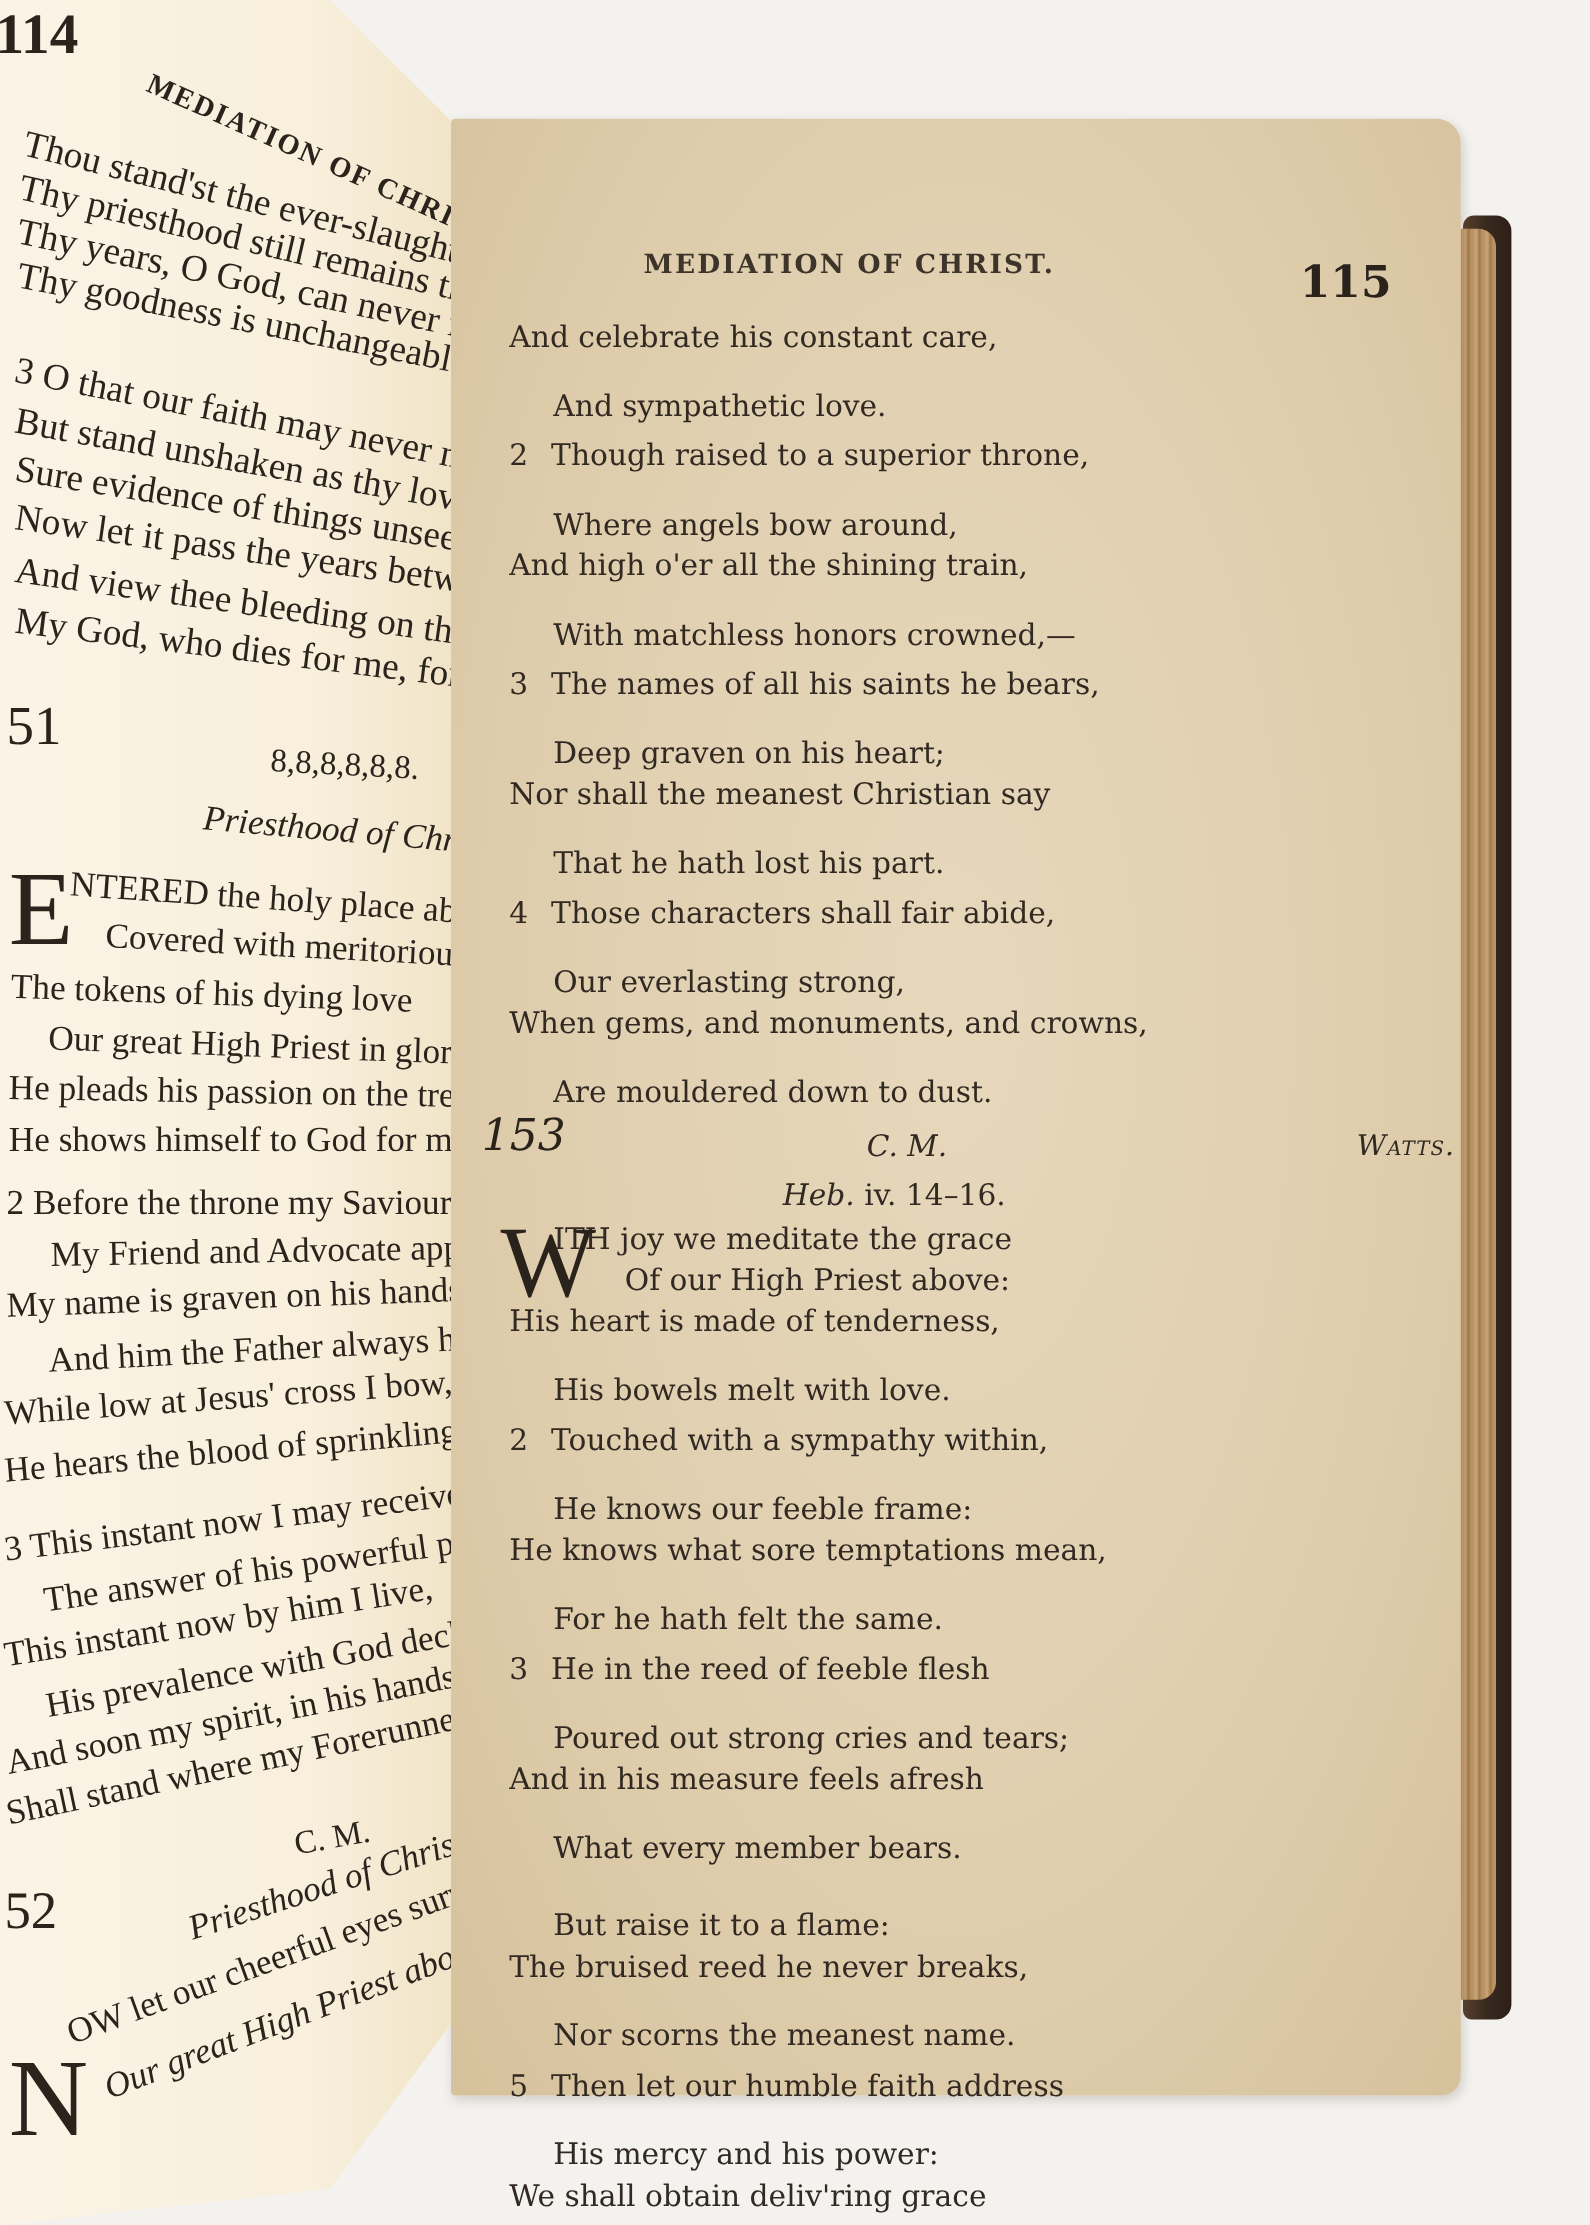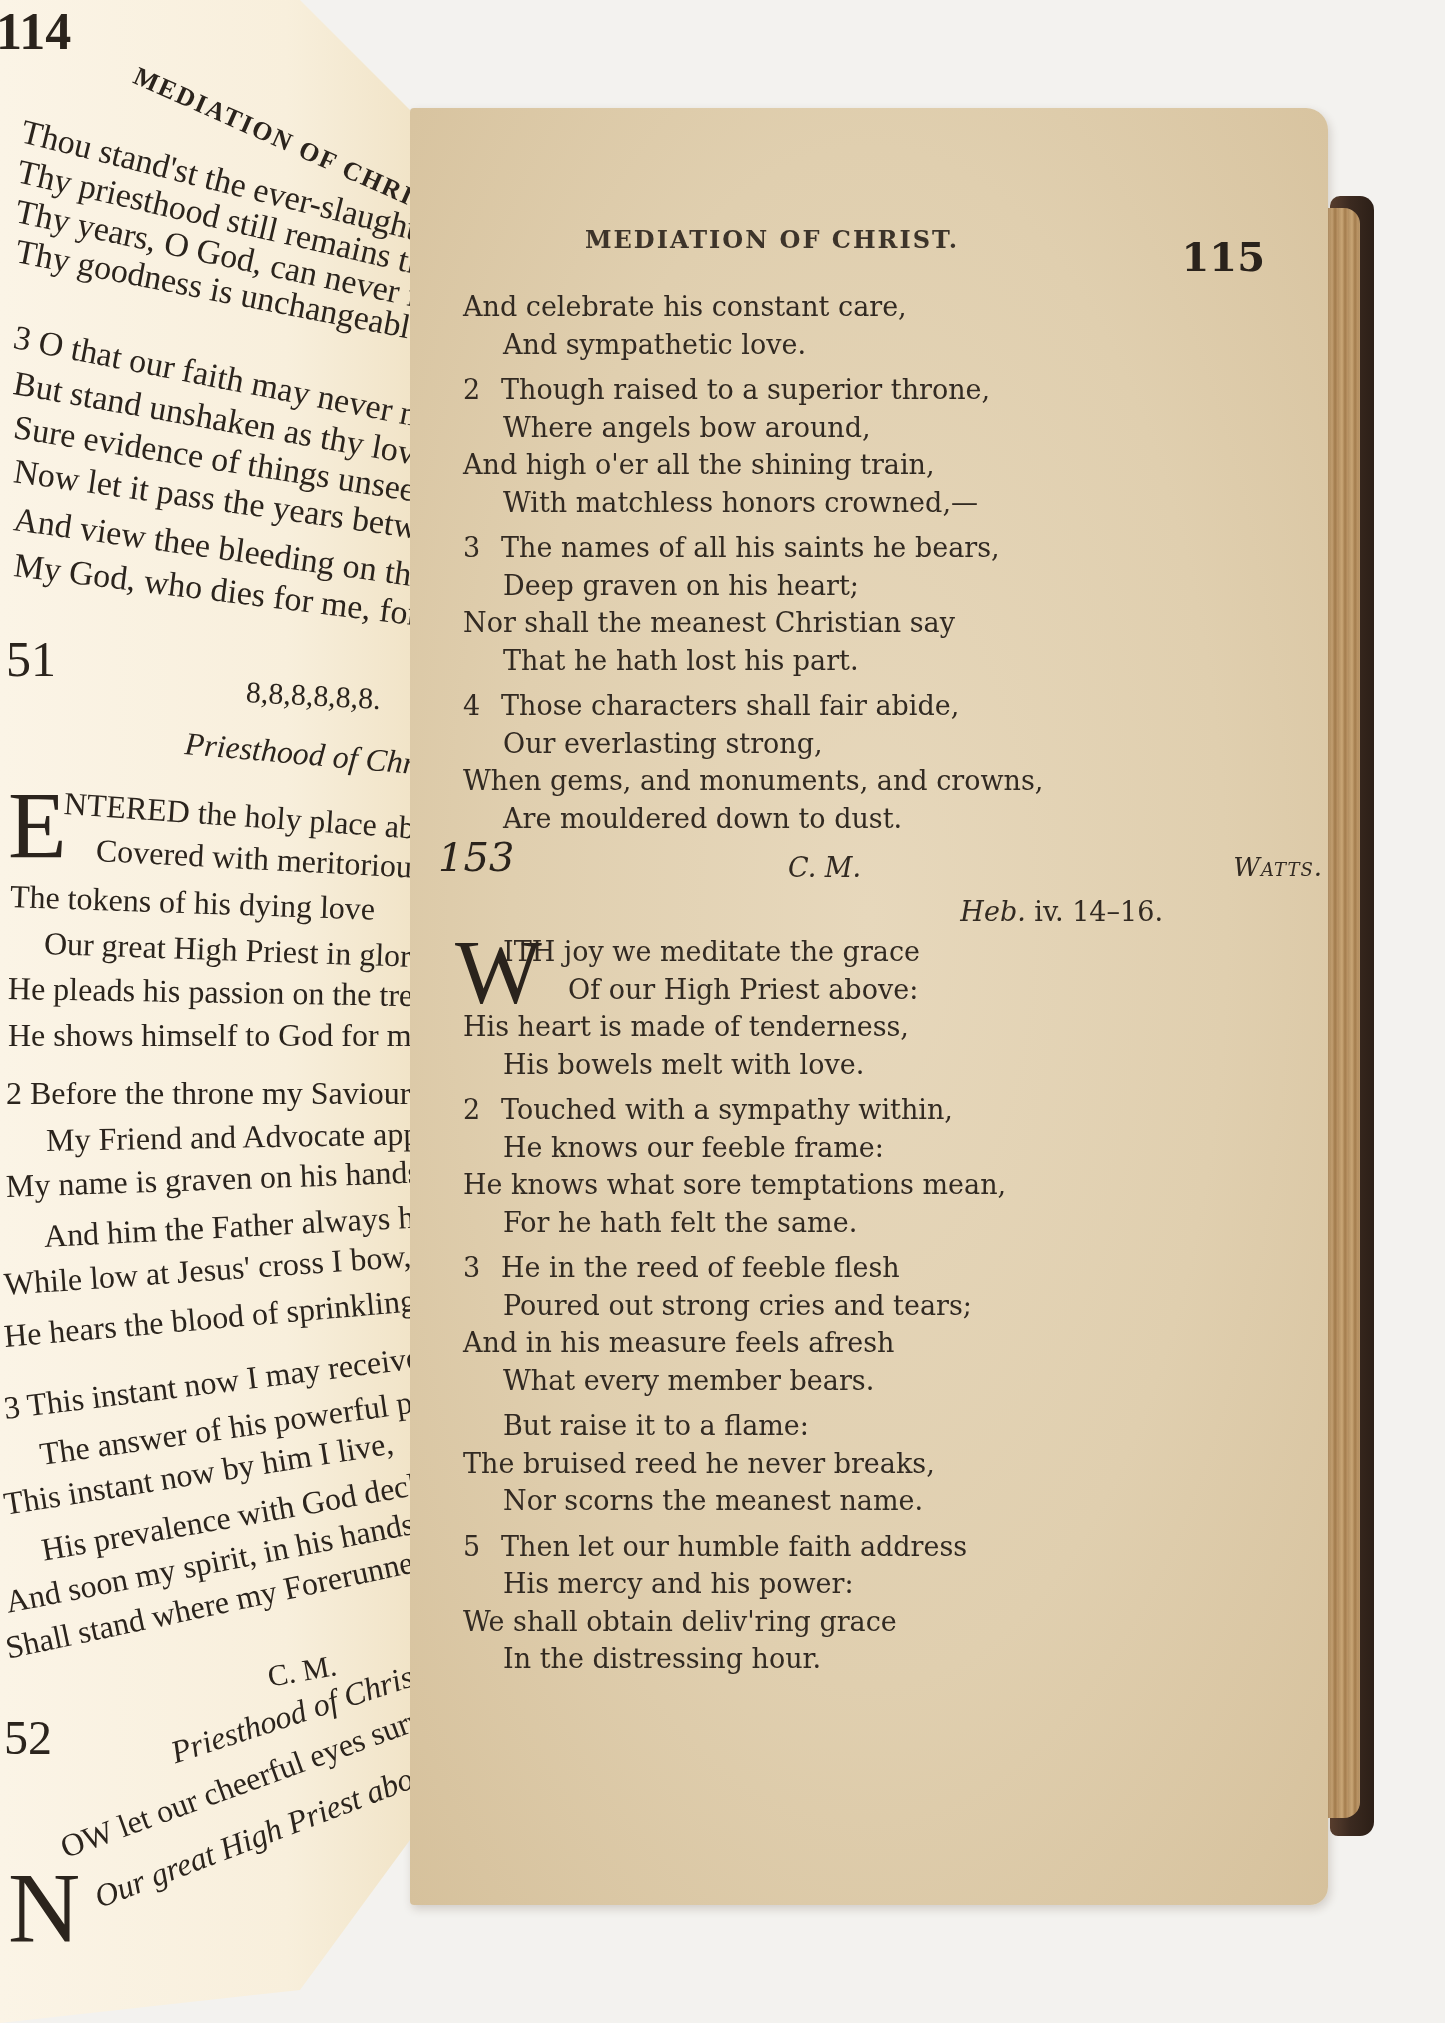"And sympathetic love." .line.indent { margin-top: none -> 25px }
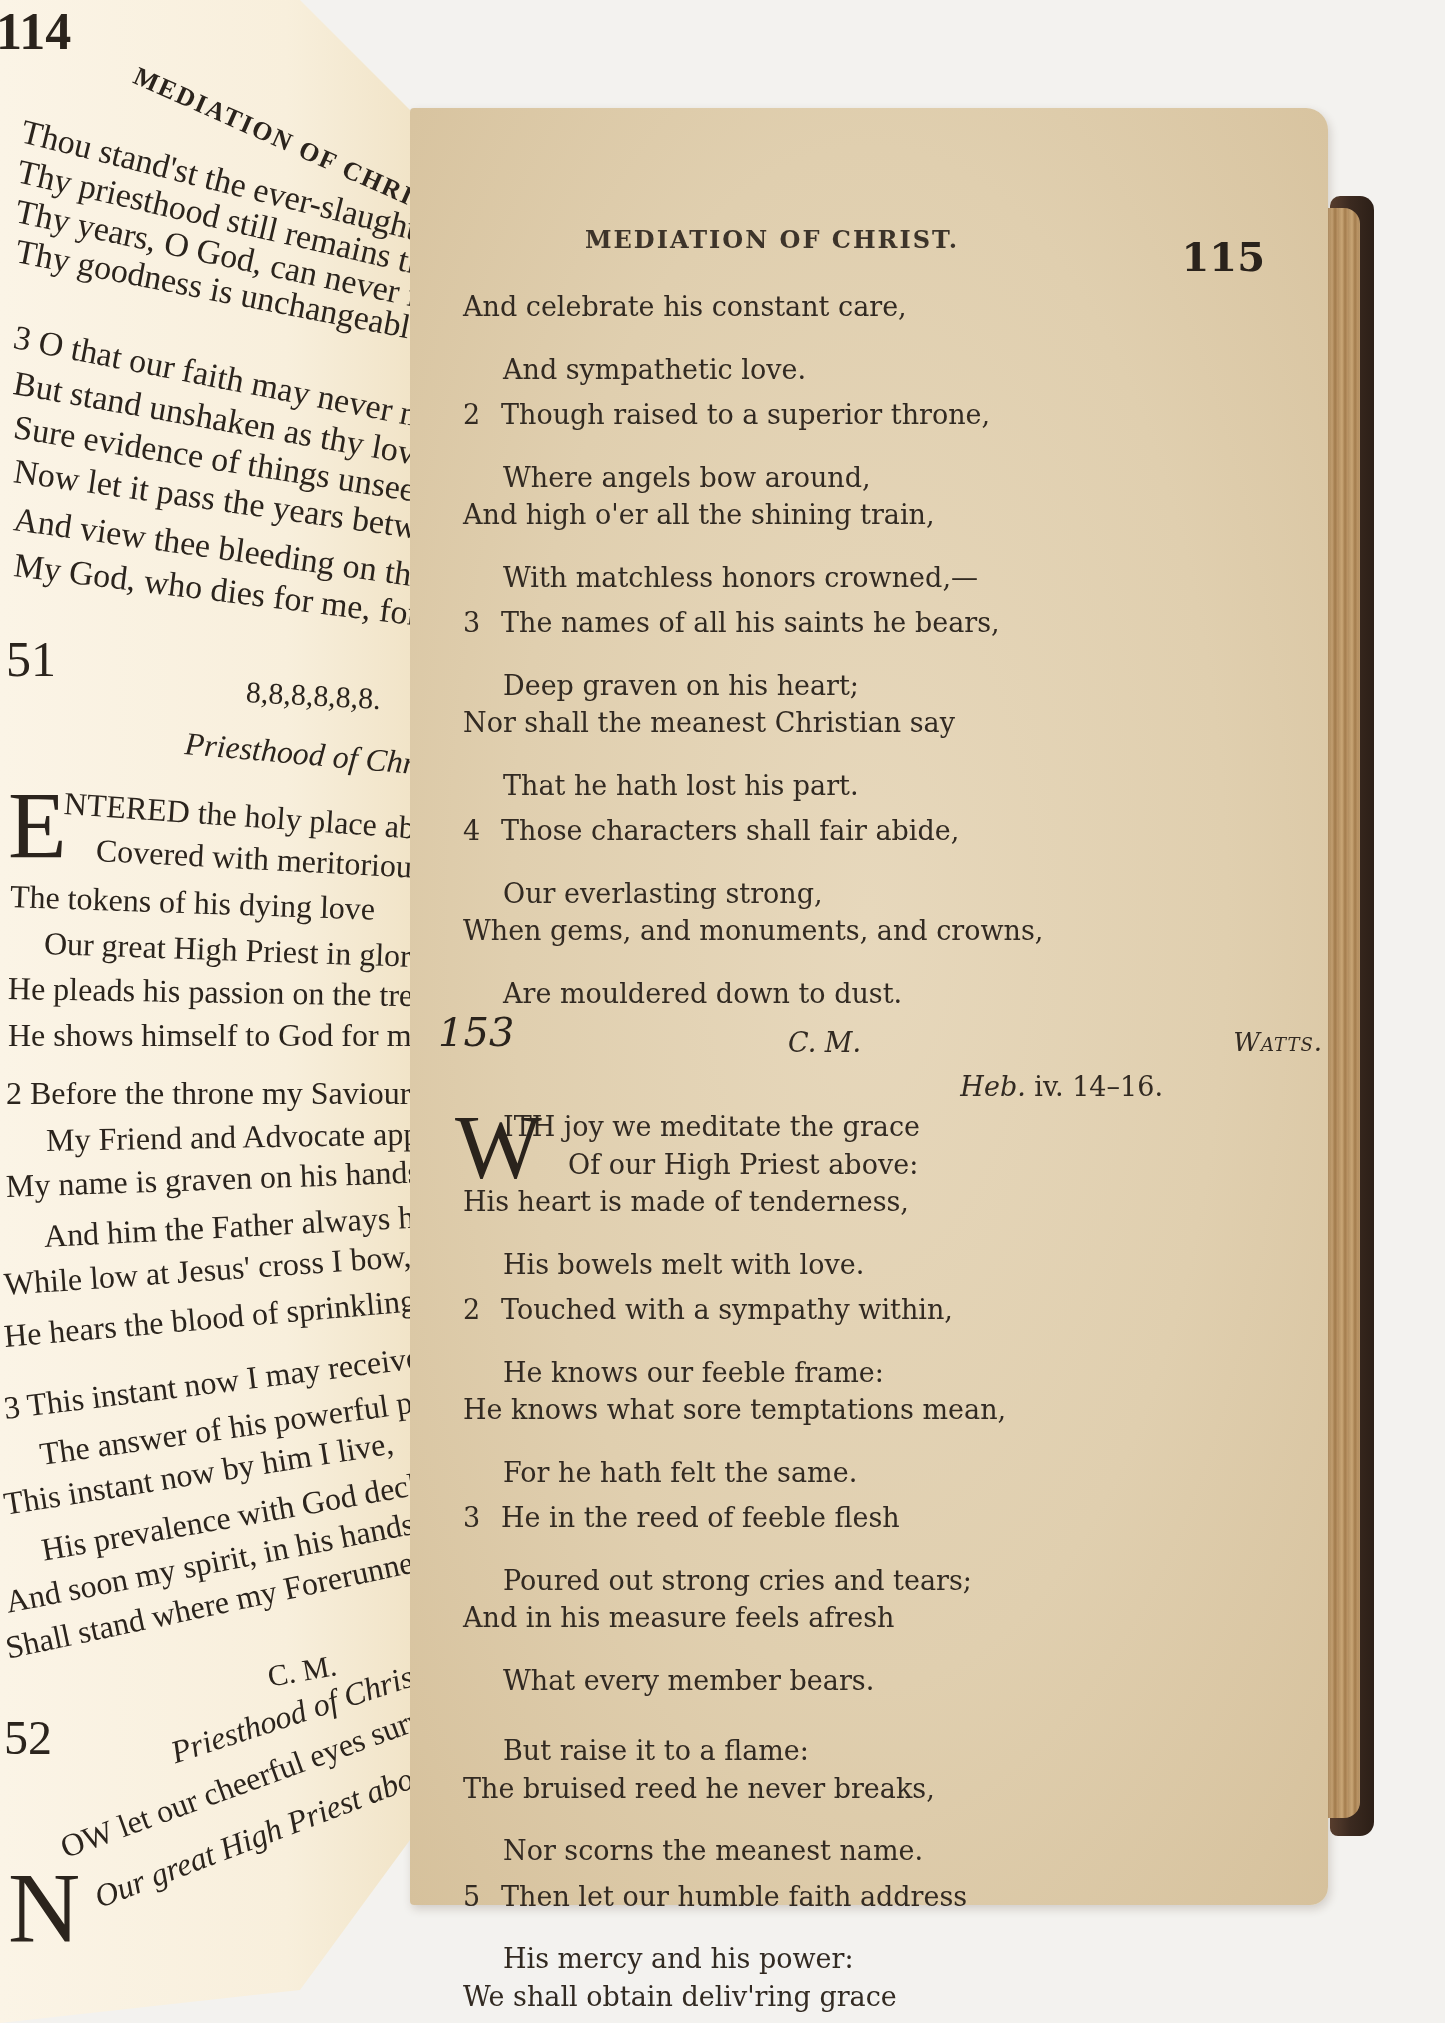"Heb. iv. 14–16." .hymn-ref { text-align: right -> center }
